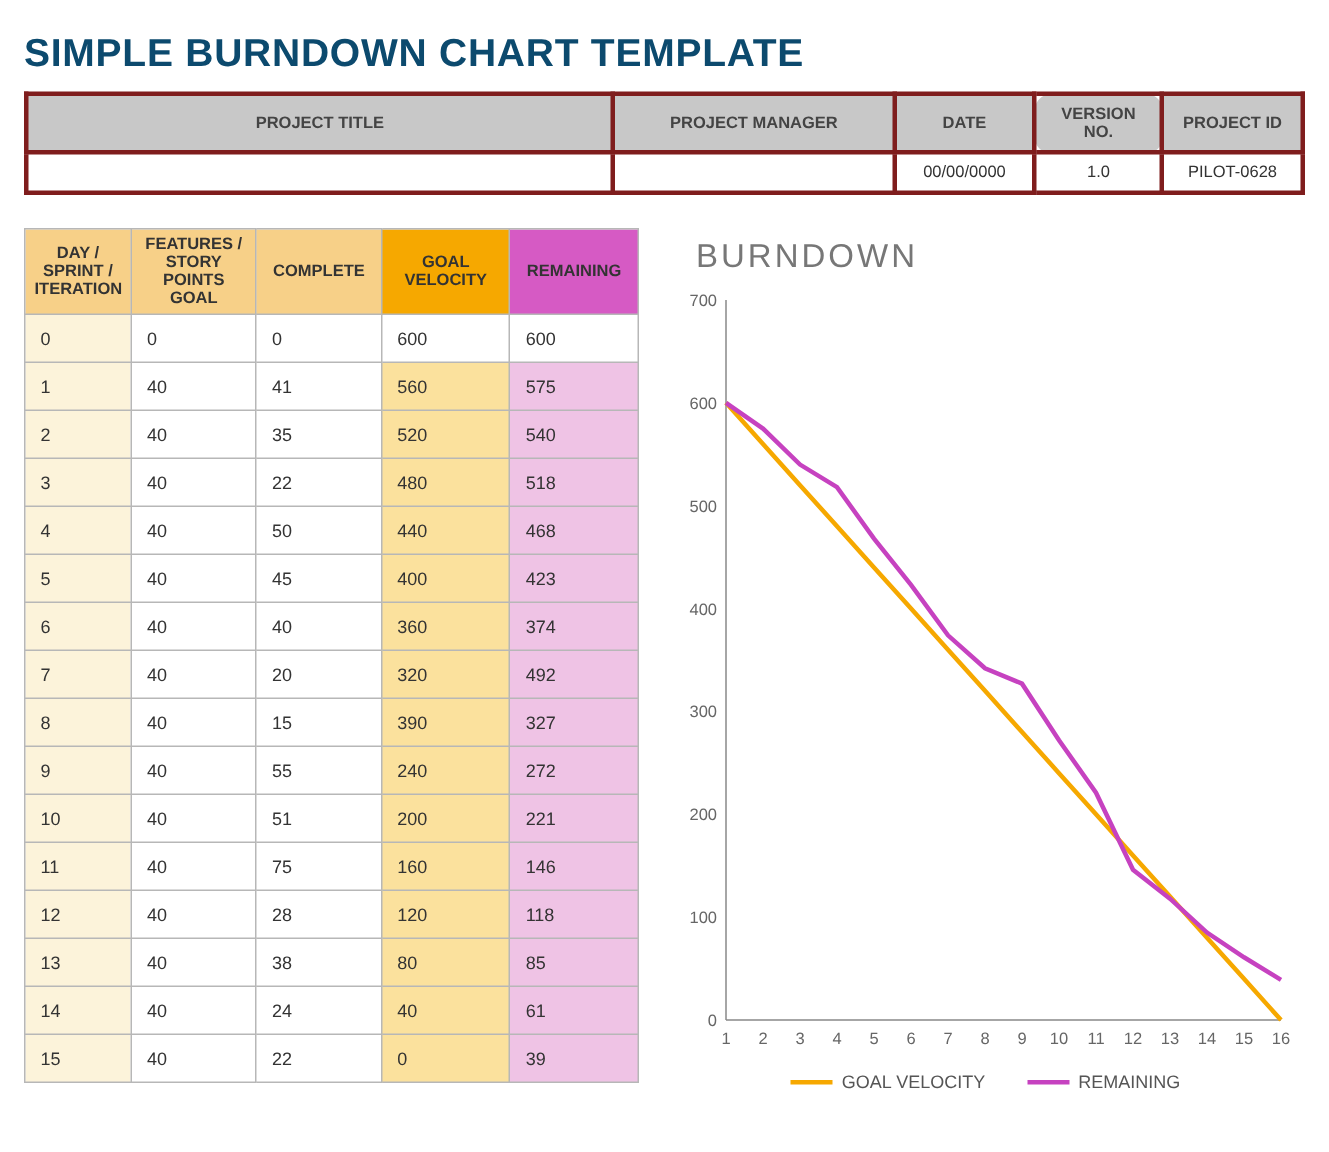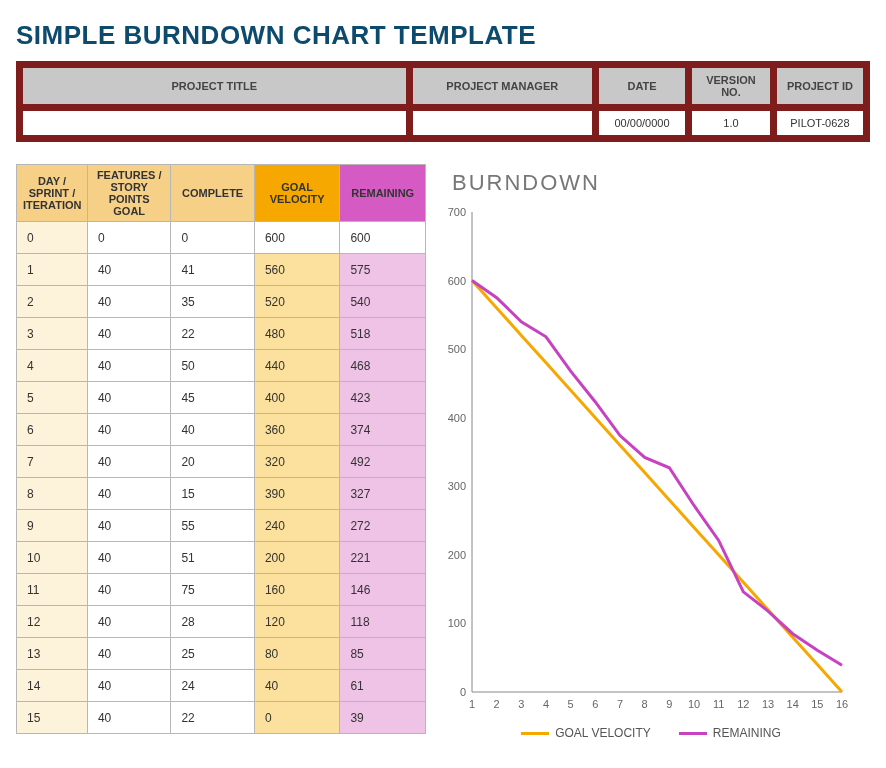"PROJECT TITLE" .meta-table th, .meta-table td { border: 7px solid #7f1d1d -> 3px solid #7f1d1d }
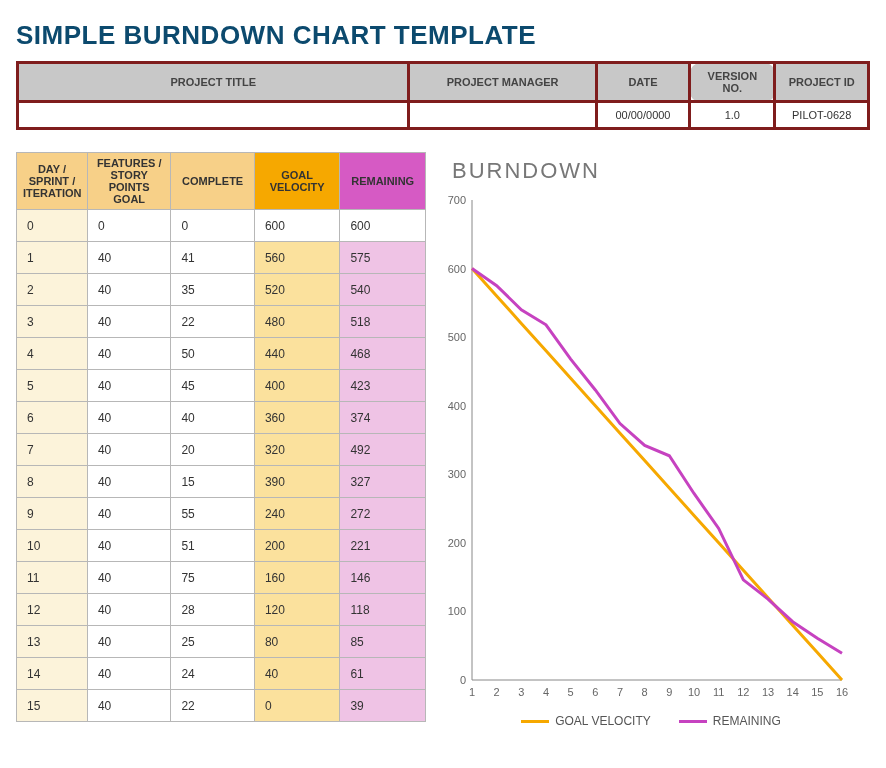"DAY / SPRINT / ITERATION" .main-row { gap: 6px -> 18px }
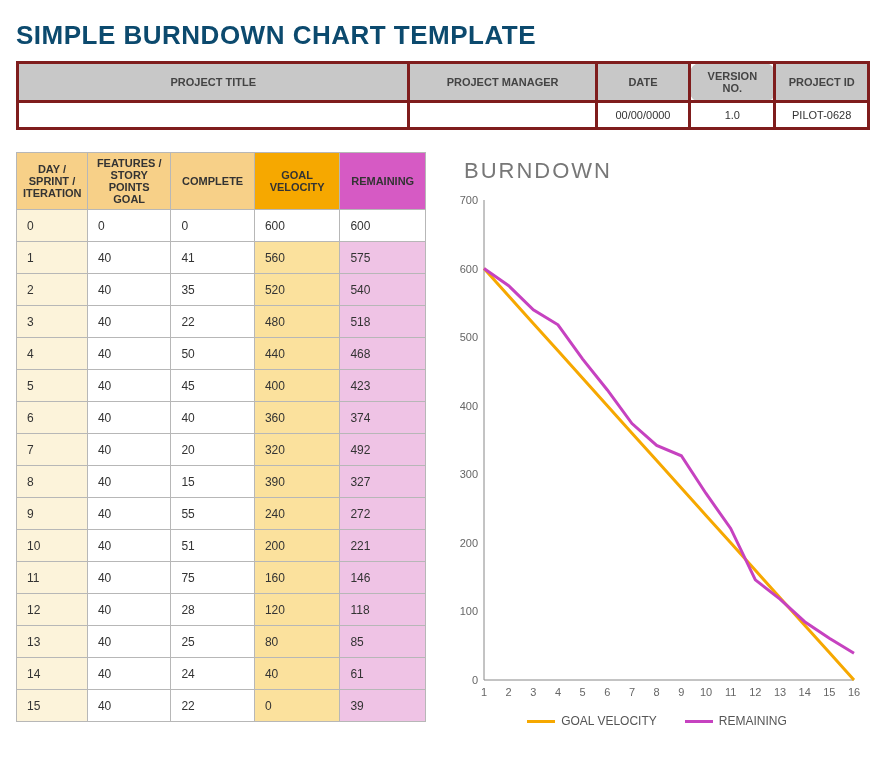"25" td.cell-comp { text: 25 -> 38 }
